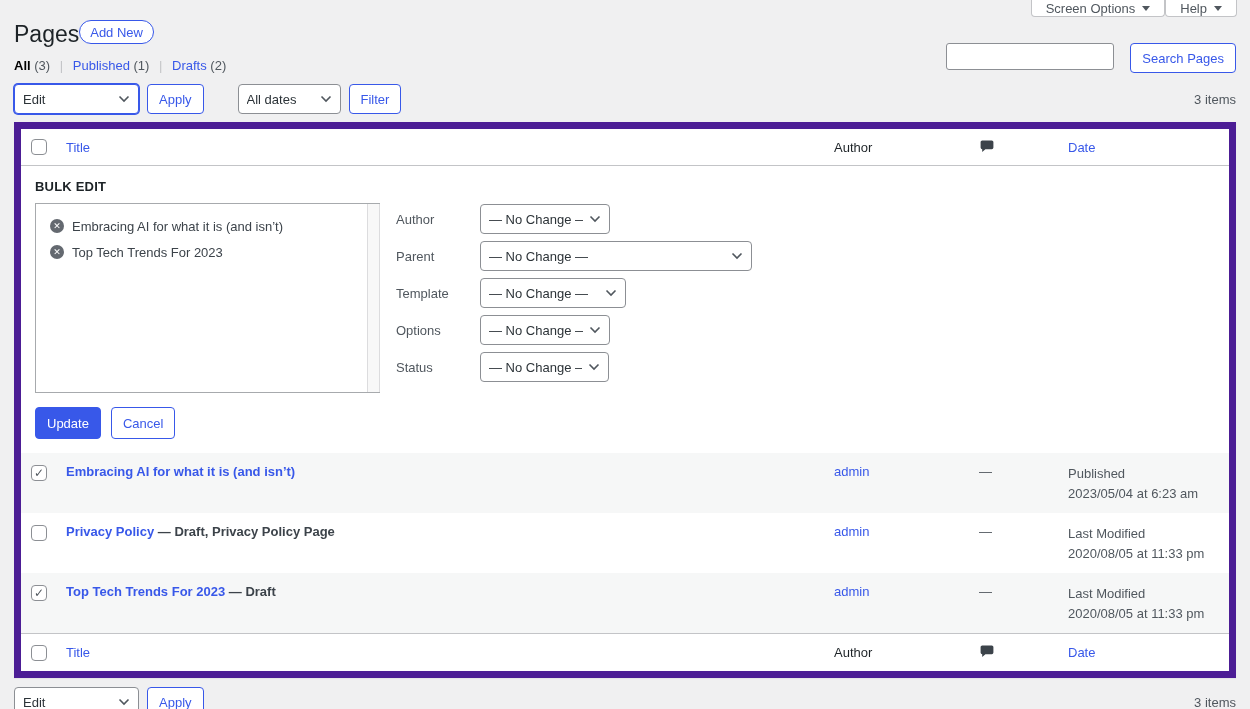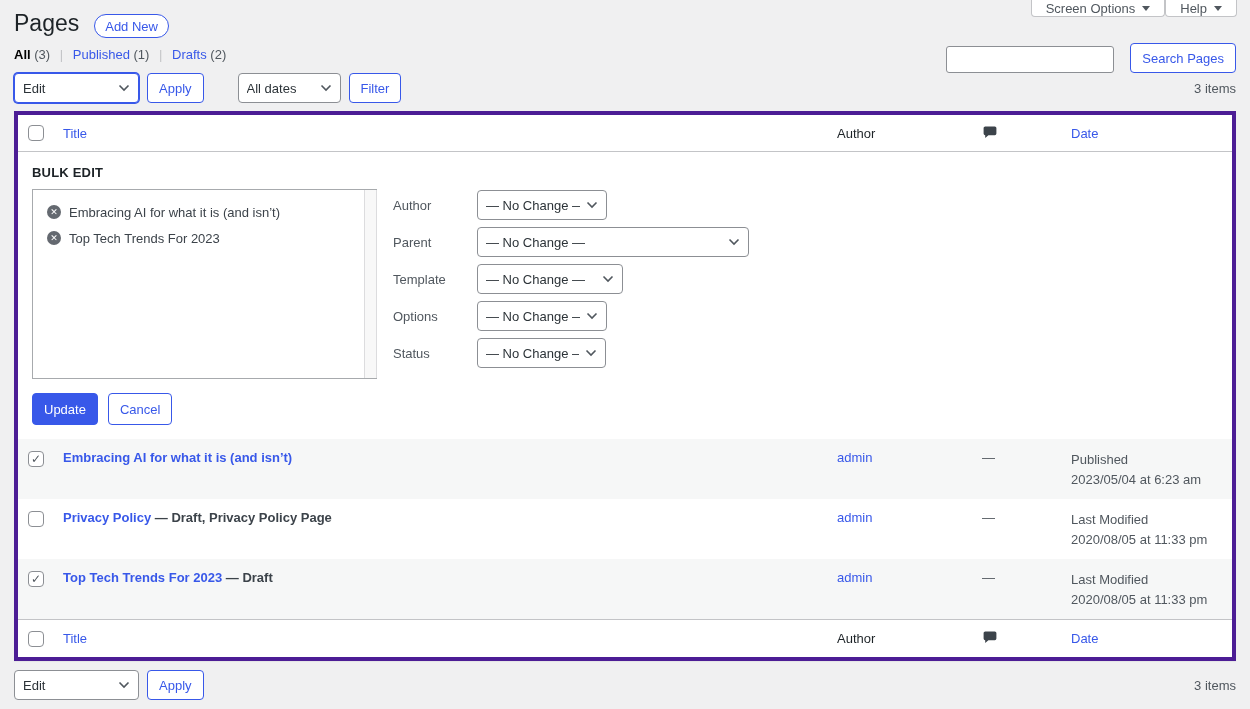"Pages" .titlebar { align-items: flex-end -> flex-start; gap: 15px -> none; padding: 9px 14px 0 -> 20px 14px 0 }
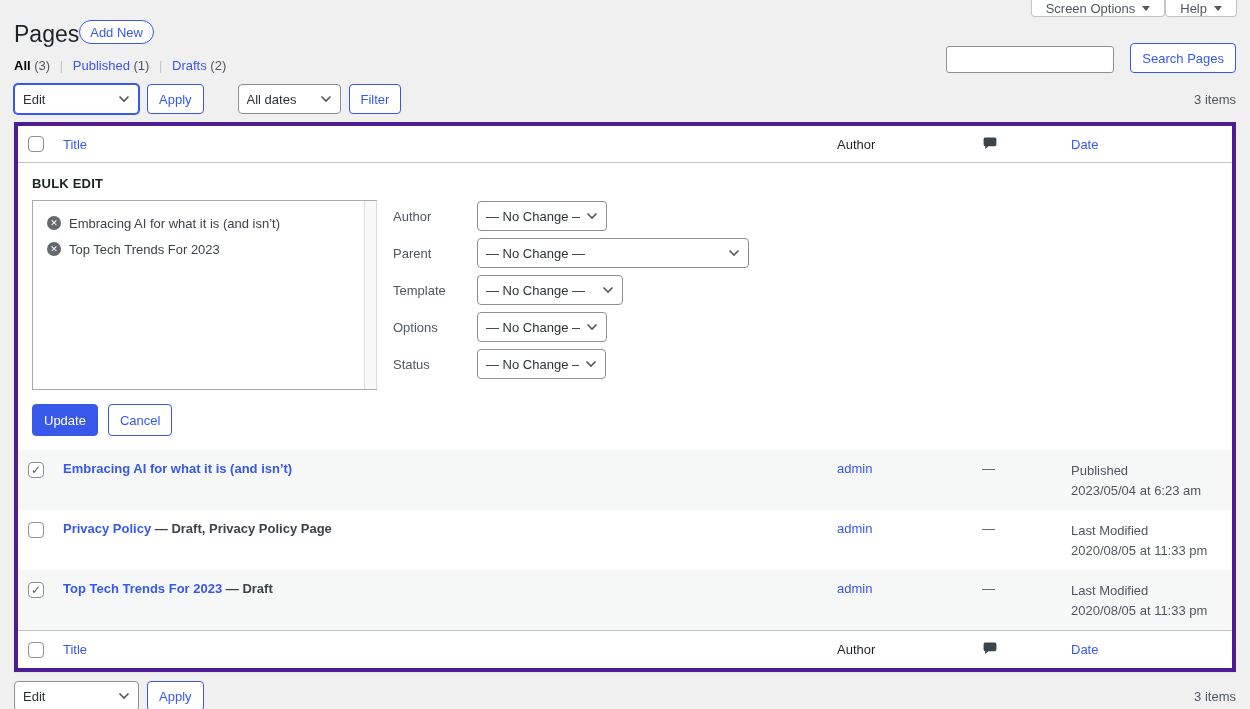"Search Pages" .search-row { align-items: flex-end -> flex-start }
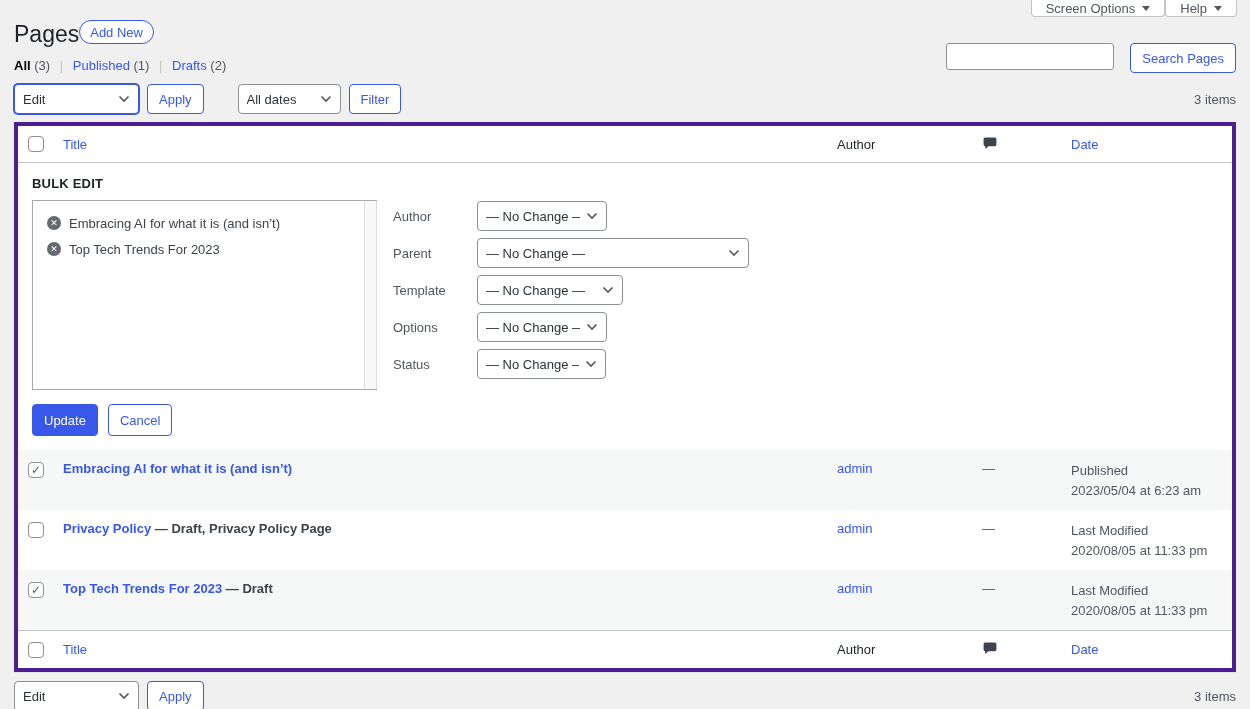"Title" .list-table { border: 4px solid #4c1d95 -> 7px solid #4c1d95 }
